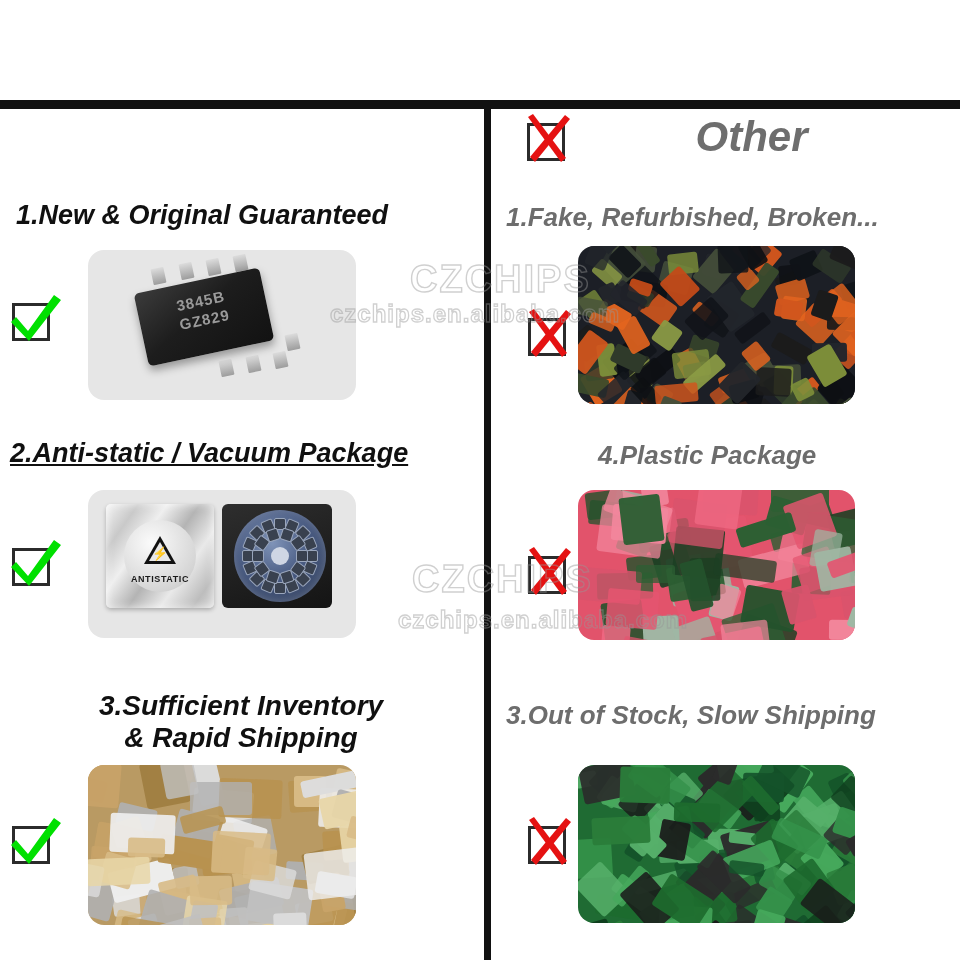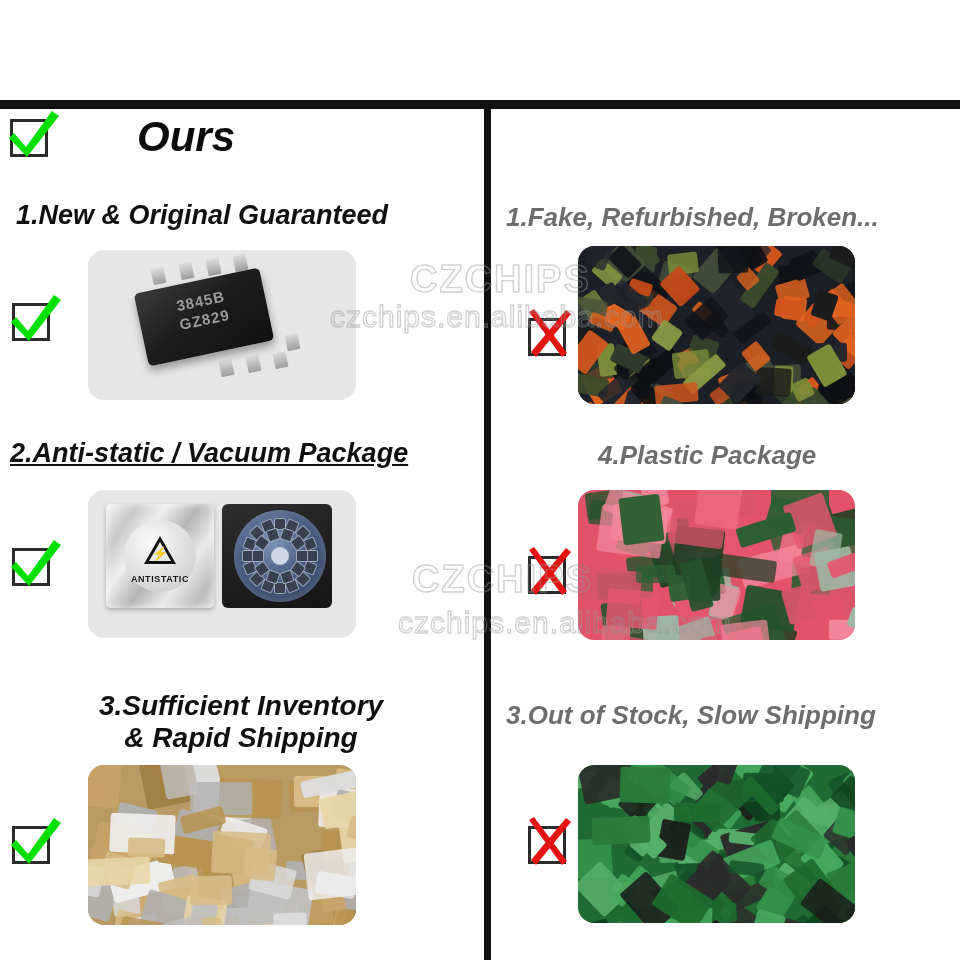"Ours" div.col-head { html: <div> <div> <div></div> <svg> <path></path> </svg> </div> <div>Ours</div> </div> -> none }
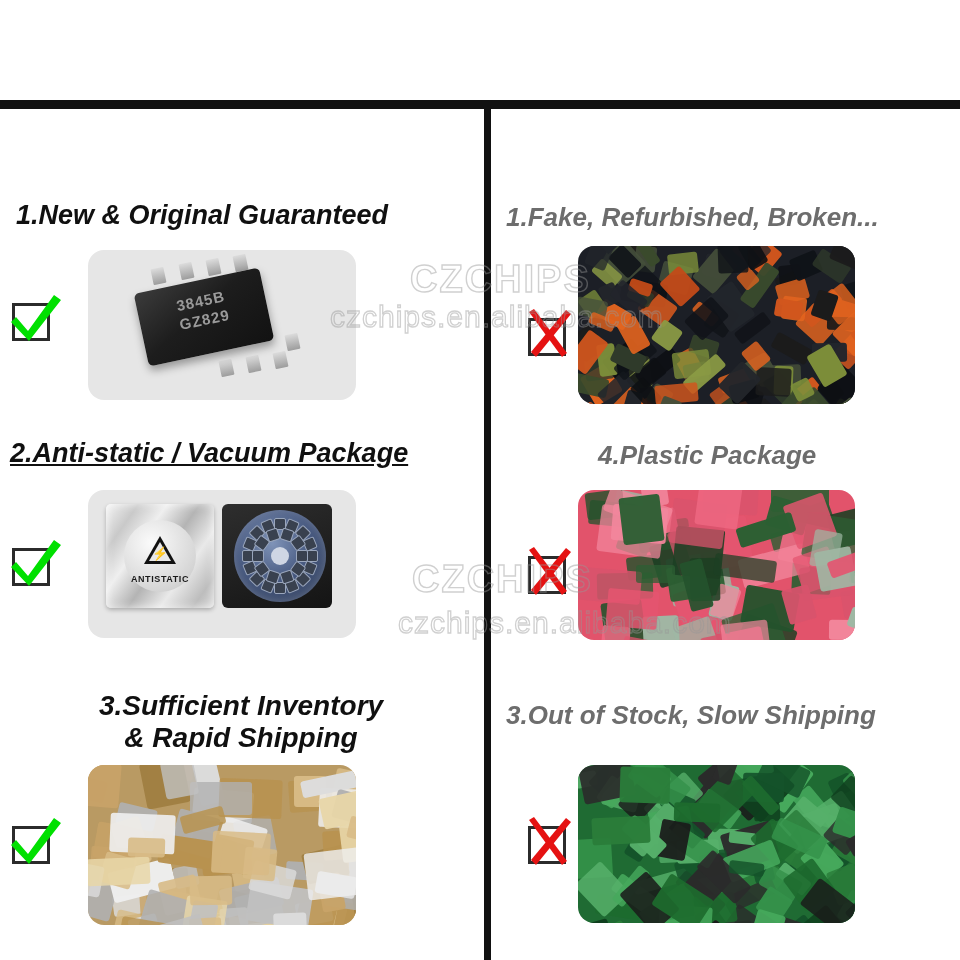"Other" div.col-head { html: none -> <div> <div> <div></div> <svg> <path></path> <path></path> </svg> </div> <div>Other</div> </div> }
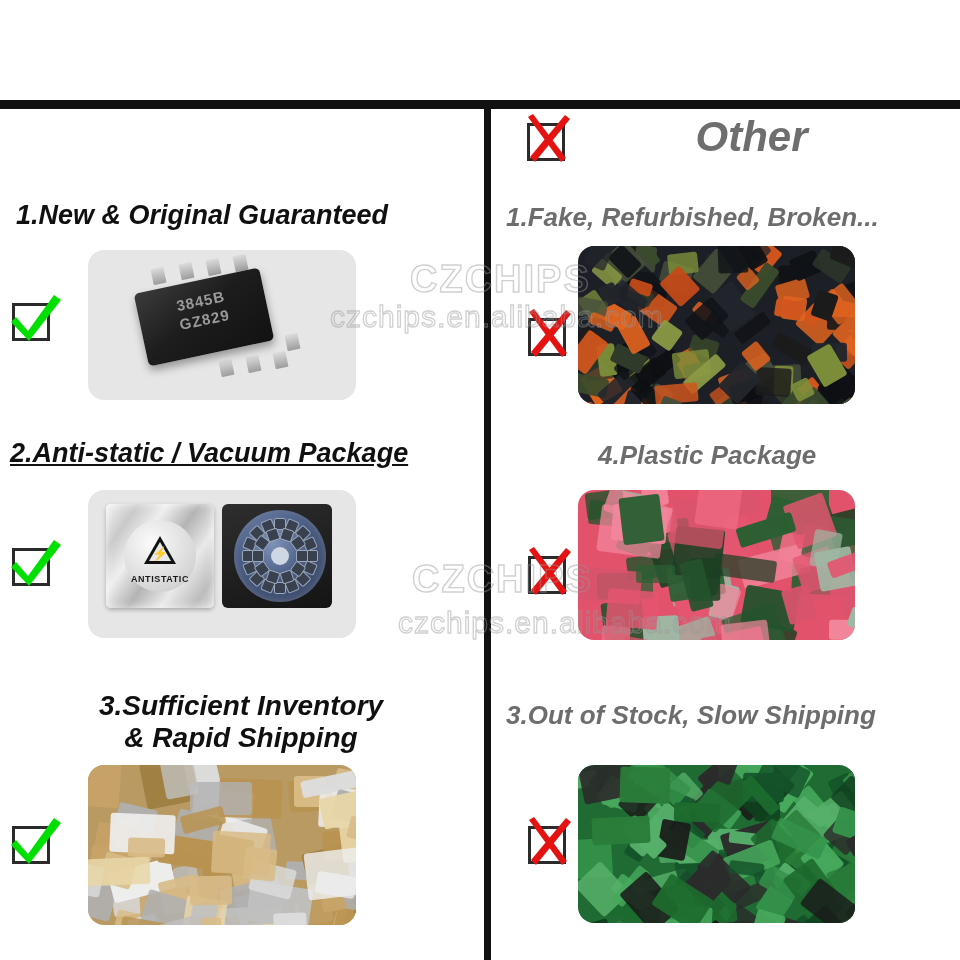"czchips.en.alibaba.com" .wm-url { font-size: 30px -> 24px; font-weight: normal -> bold }
